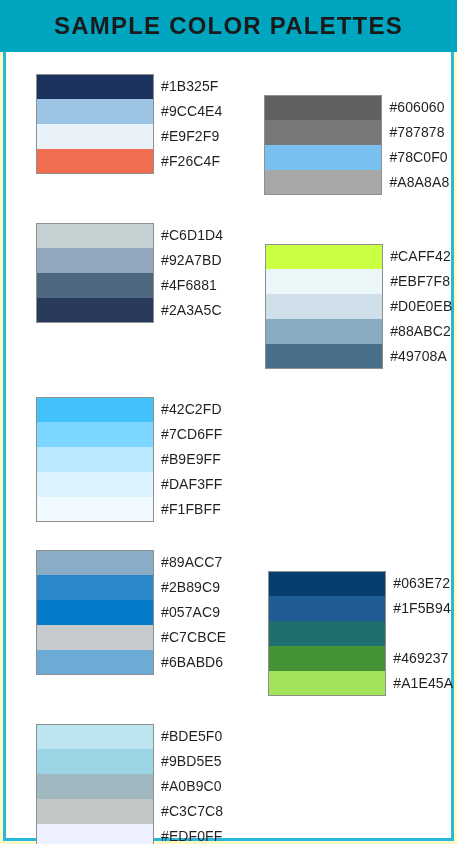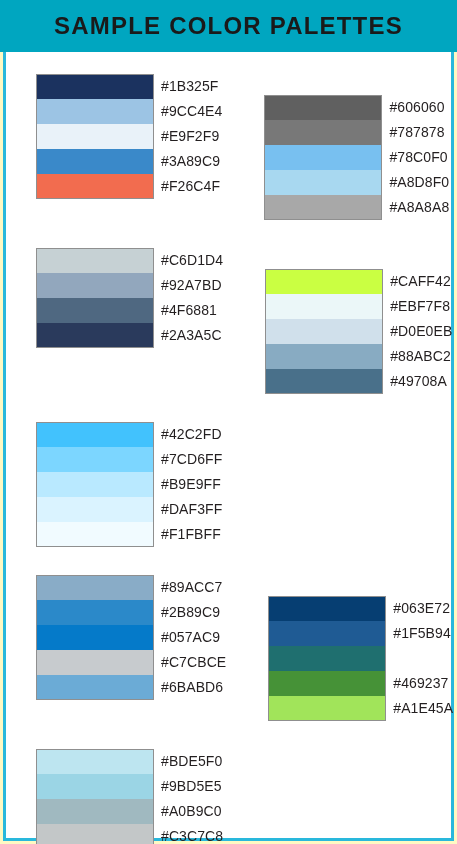"#3A89C9" div.swatch-row { html: <div> <div></div> <div>#3A89C9</div> </div> -> none }
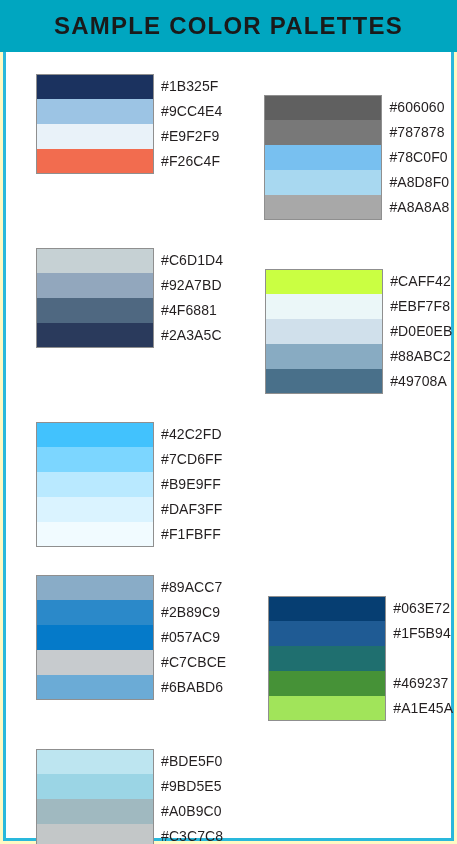"#A8D8F0" div.swatch-row { html: <div> <div></div> <div>#A8D8F0</div> </div> -> none }
